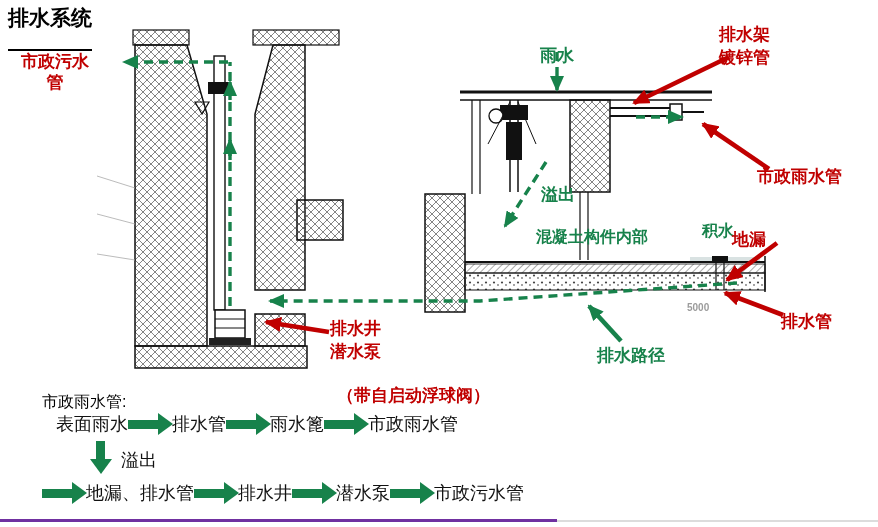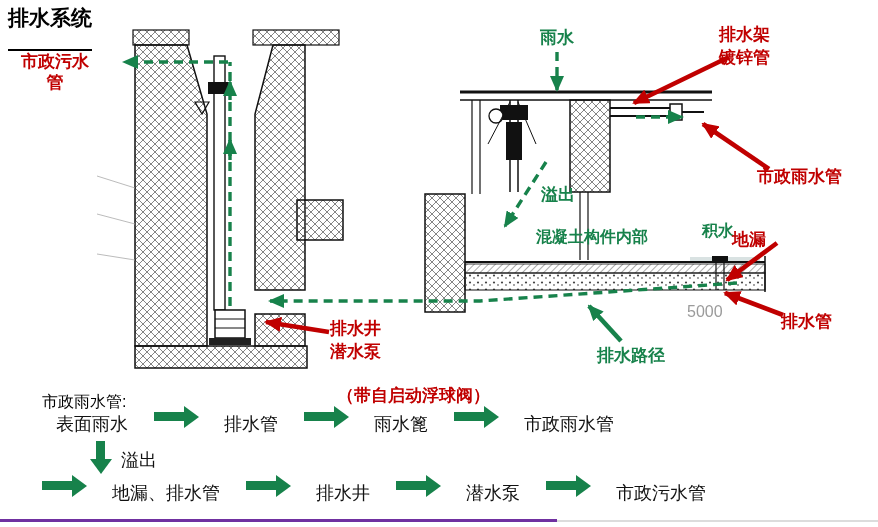"雨水" div.lbl { top: 27px -> 45px }
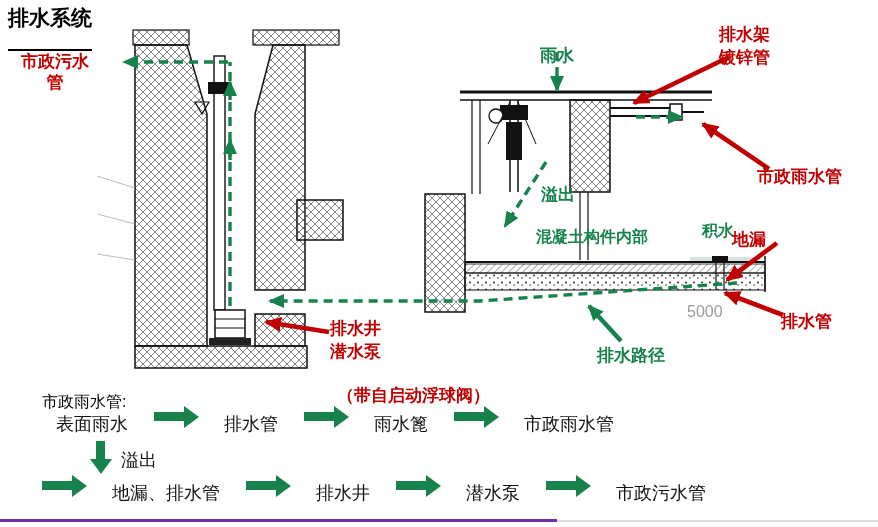"5000" div.lbl { font-size: 16px -> 10px; font-weight: 400 -> 700 }
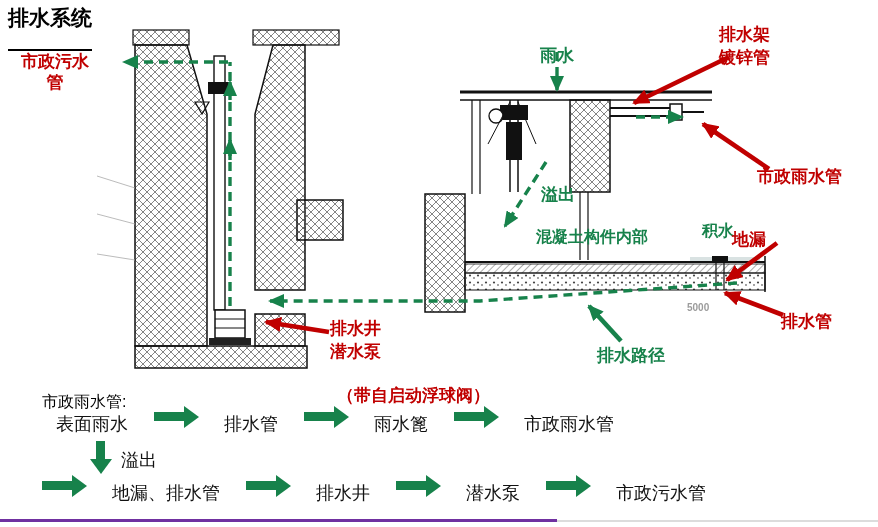"表面雨水" .flow-row { align-items: none -> center; gap: 26px -> 0 }
